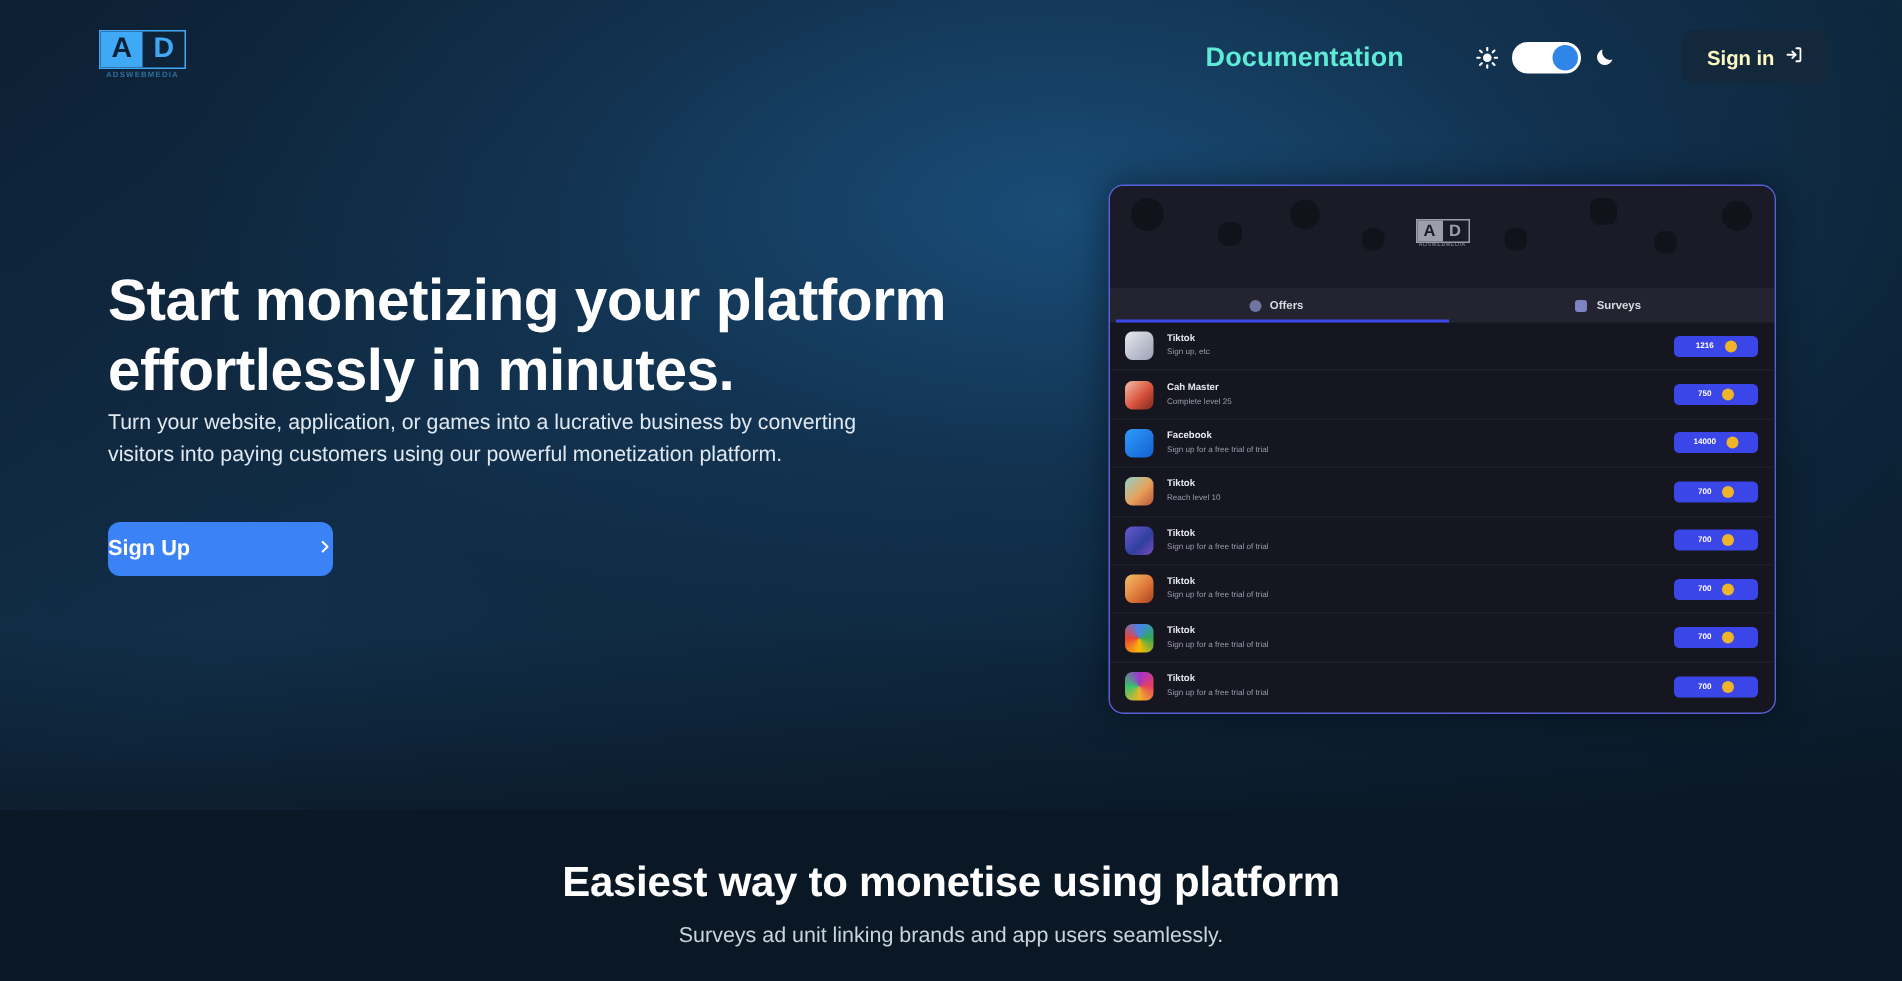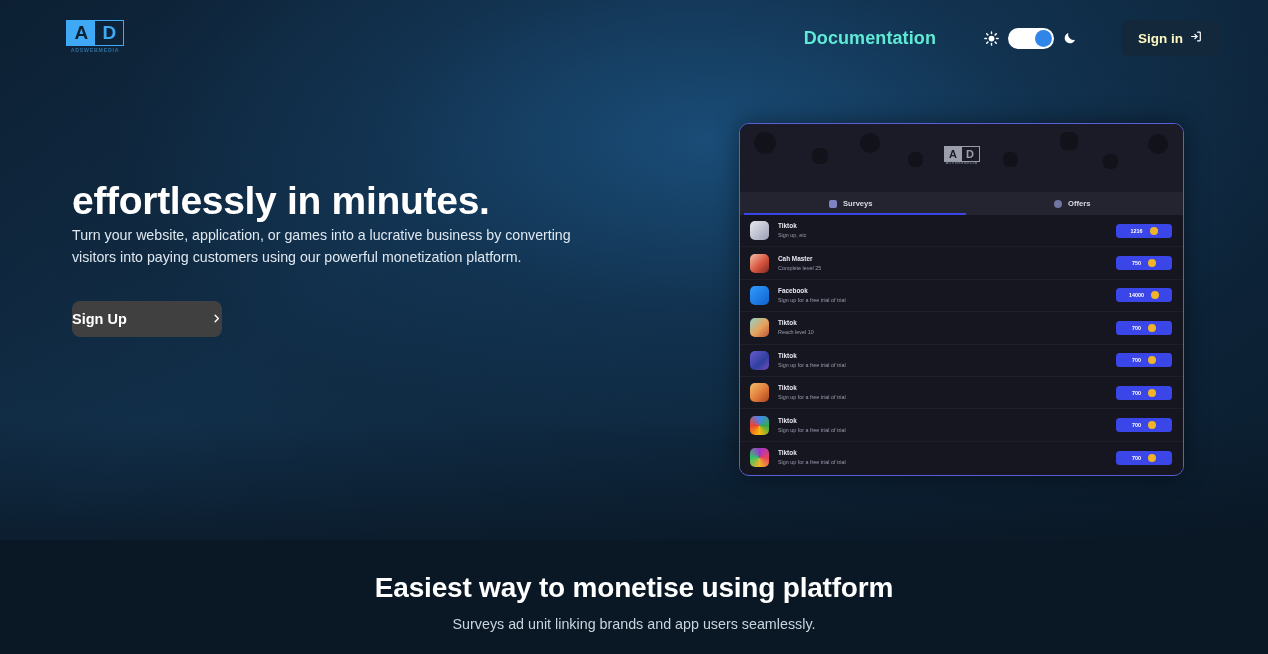"Start monetizing your platform" div { html: none -> <div>Start monetizing your platform</div> }
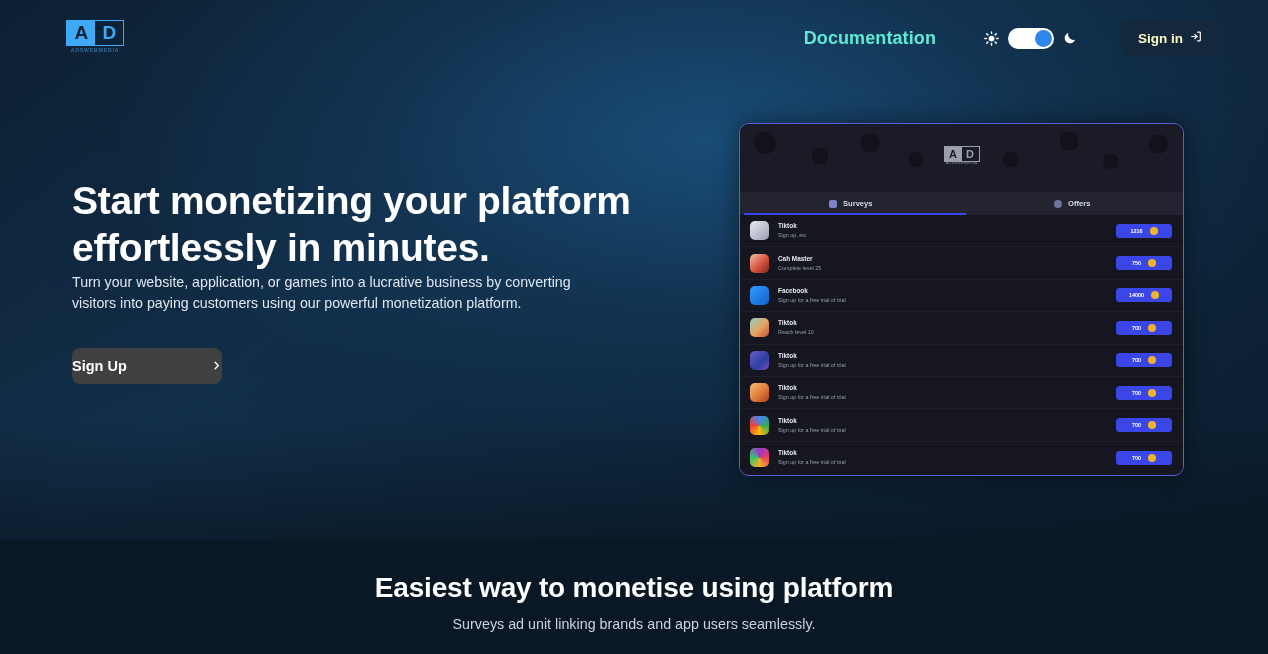"Surveys" div.mk-tab { order: before "Offers" -> after "Offers" }
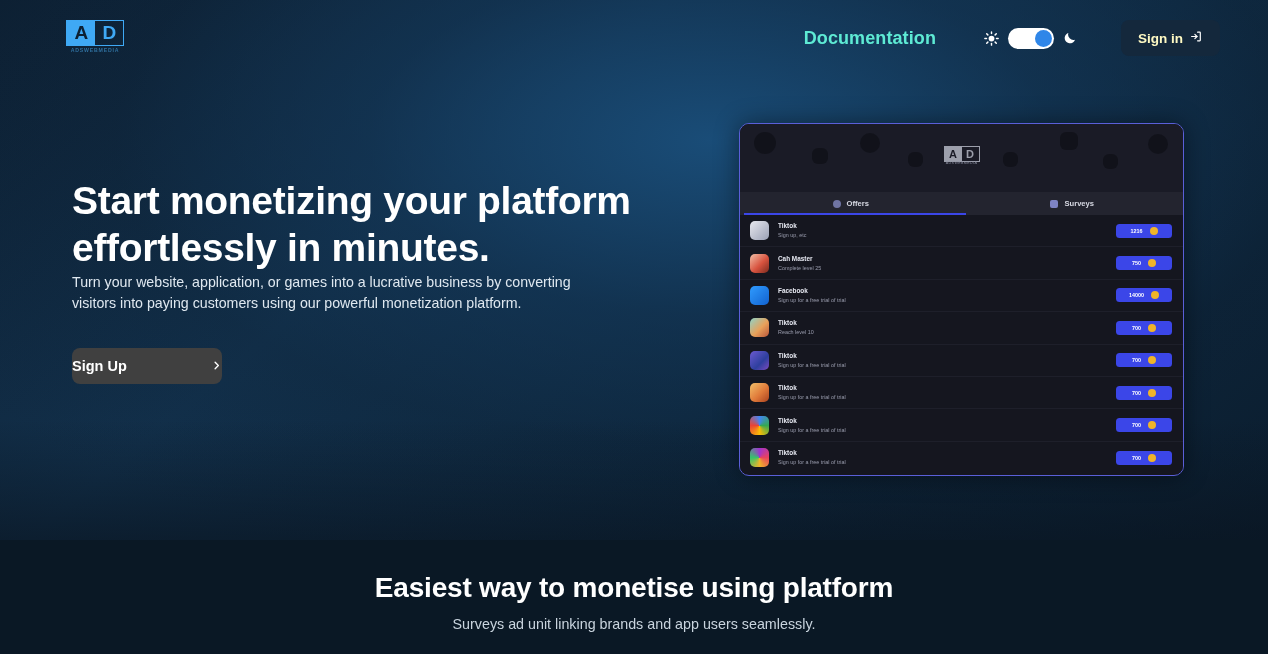"Sign Up" .signup-btn { background: #404040 -> #3b82f6 }
